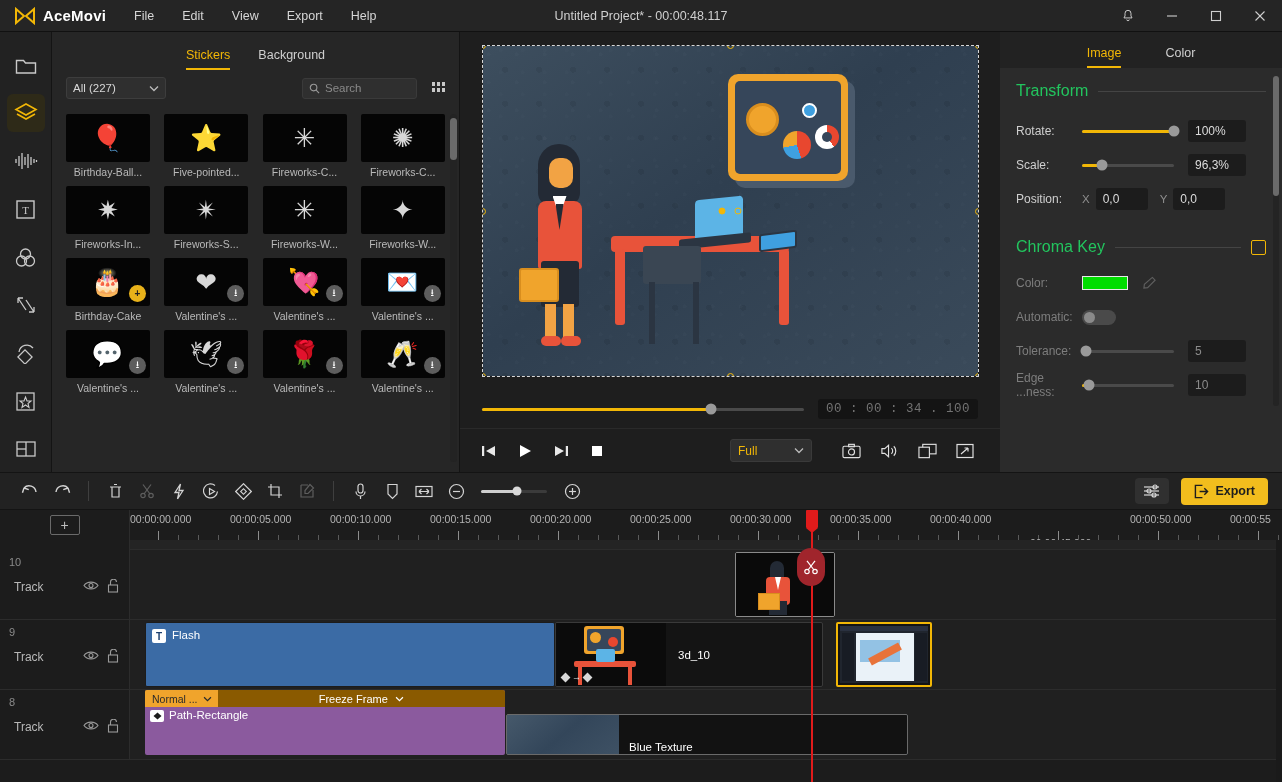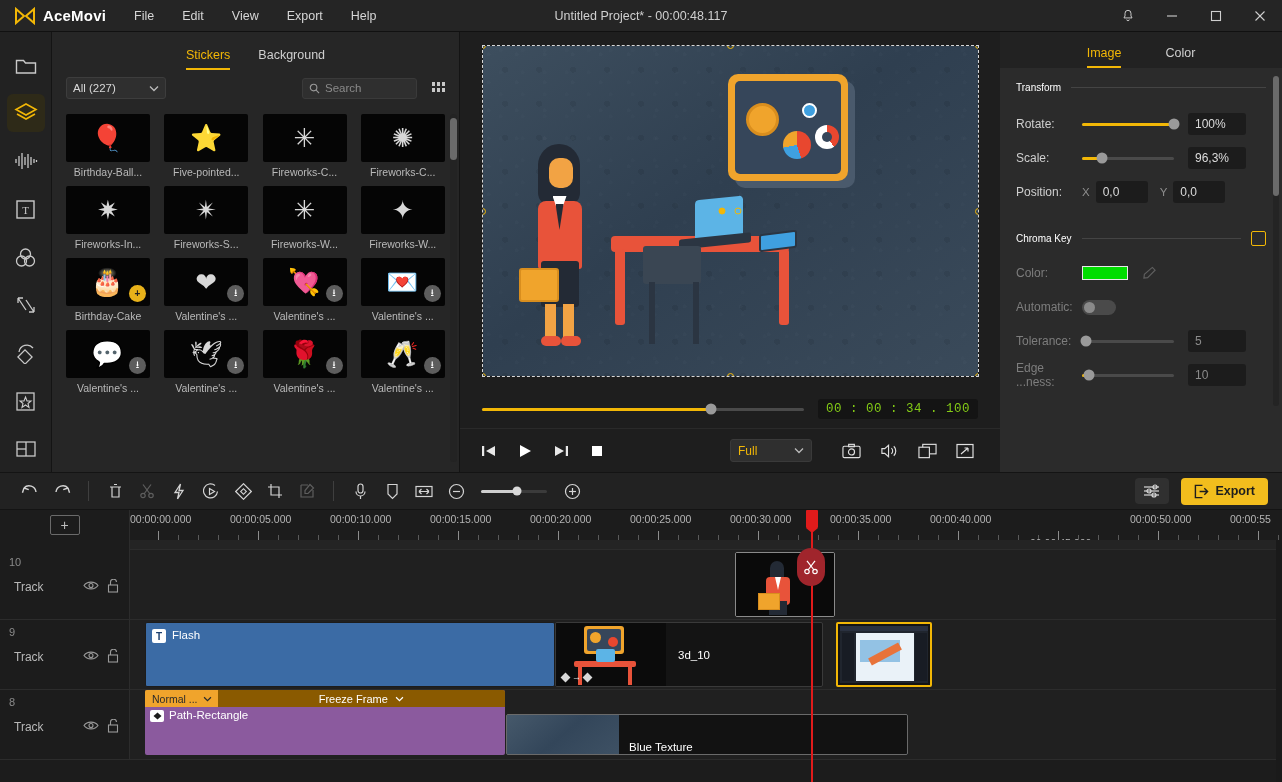"Transform" .sect-head .t { color: #ffffff -> #22c55e; font-size: 10px -> 16px }
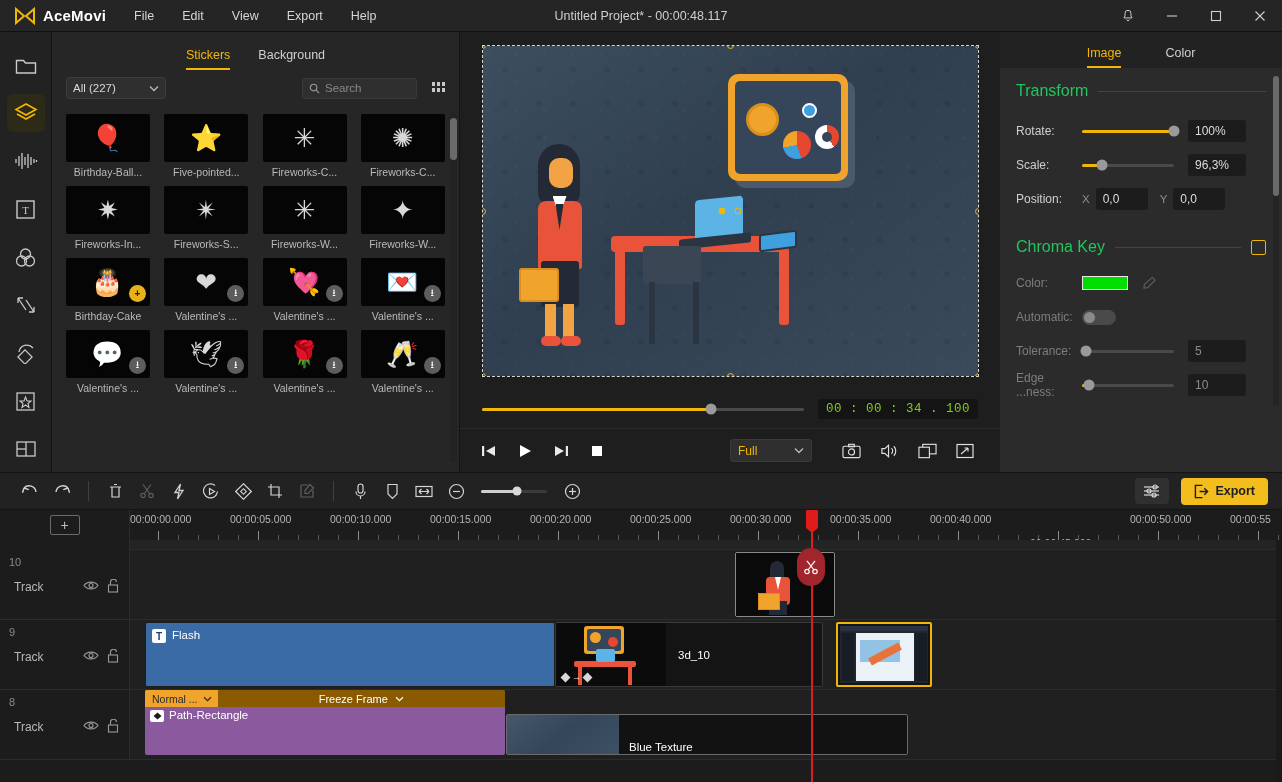"00 : 00 : 34" .time-box { color: #84cc16 -> #737373 }
